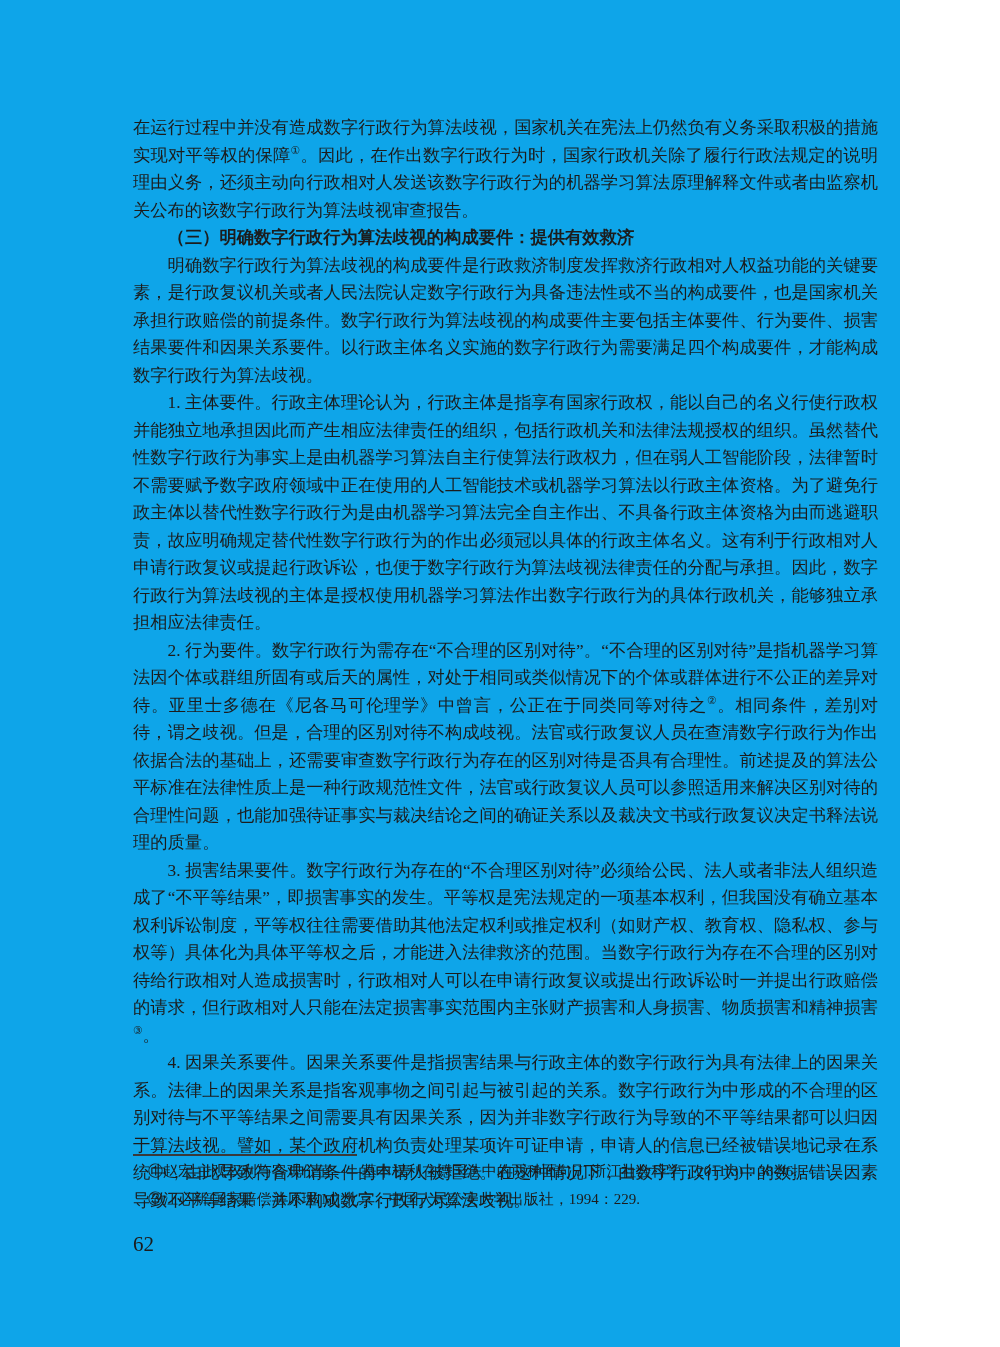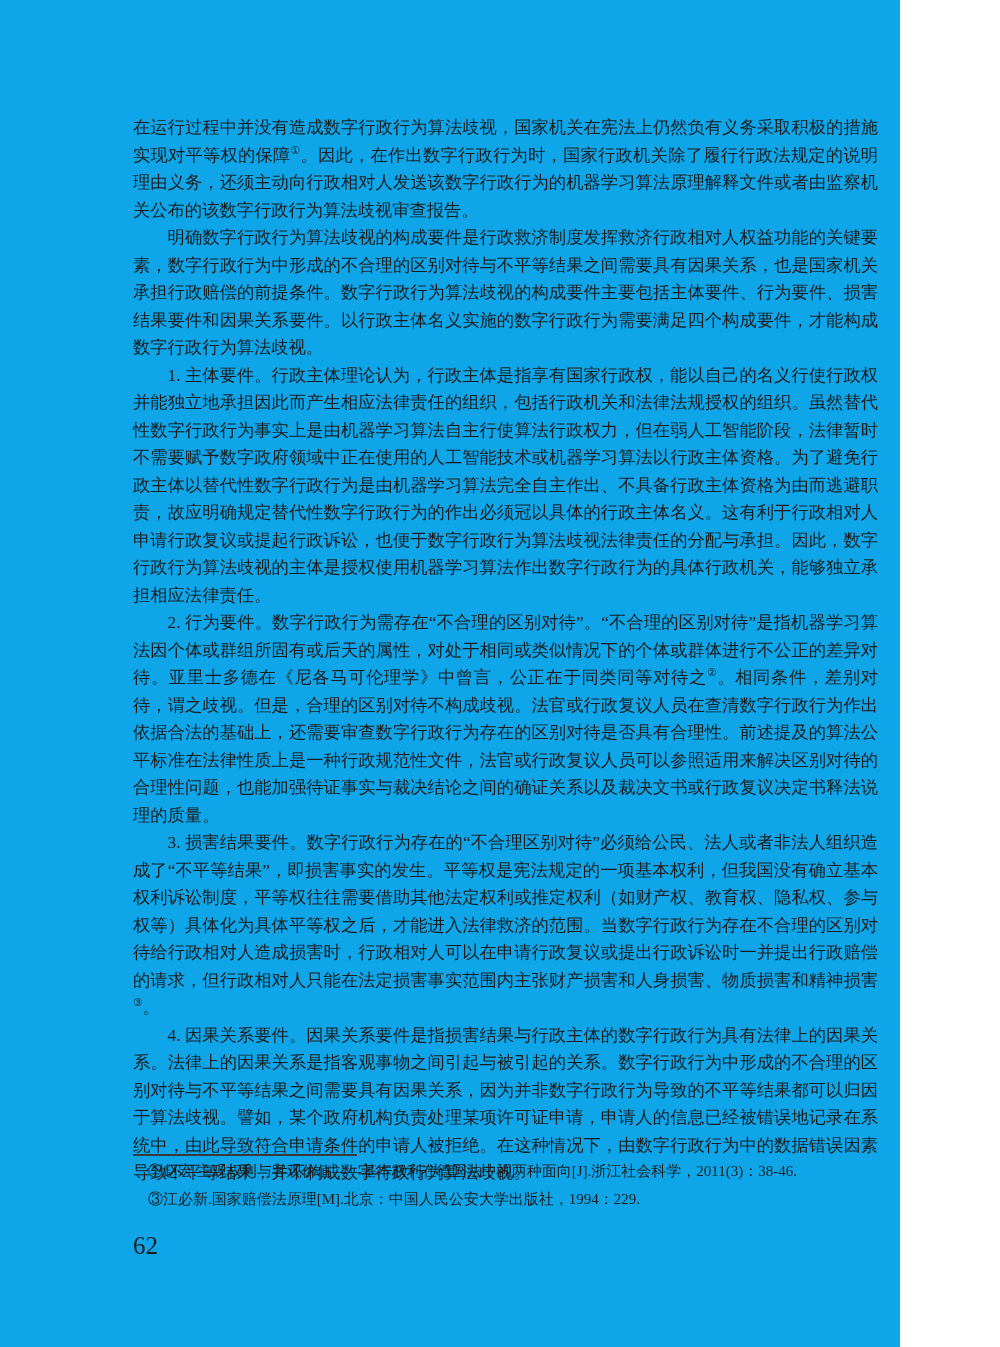"（三）明确数字行政行为算法歧视的构成要件：提供有效救济" h3.heading { html: none -> <h3>（三）明确数字行政行为算法歧视的构成要件：提供有效救济</h3> }
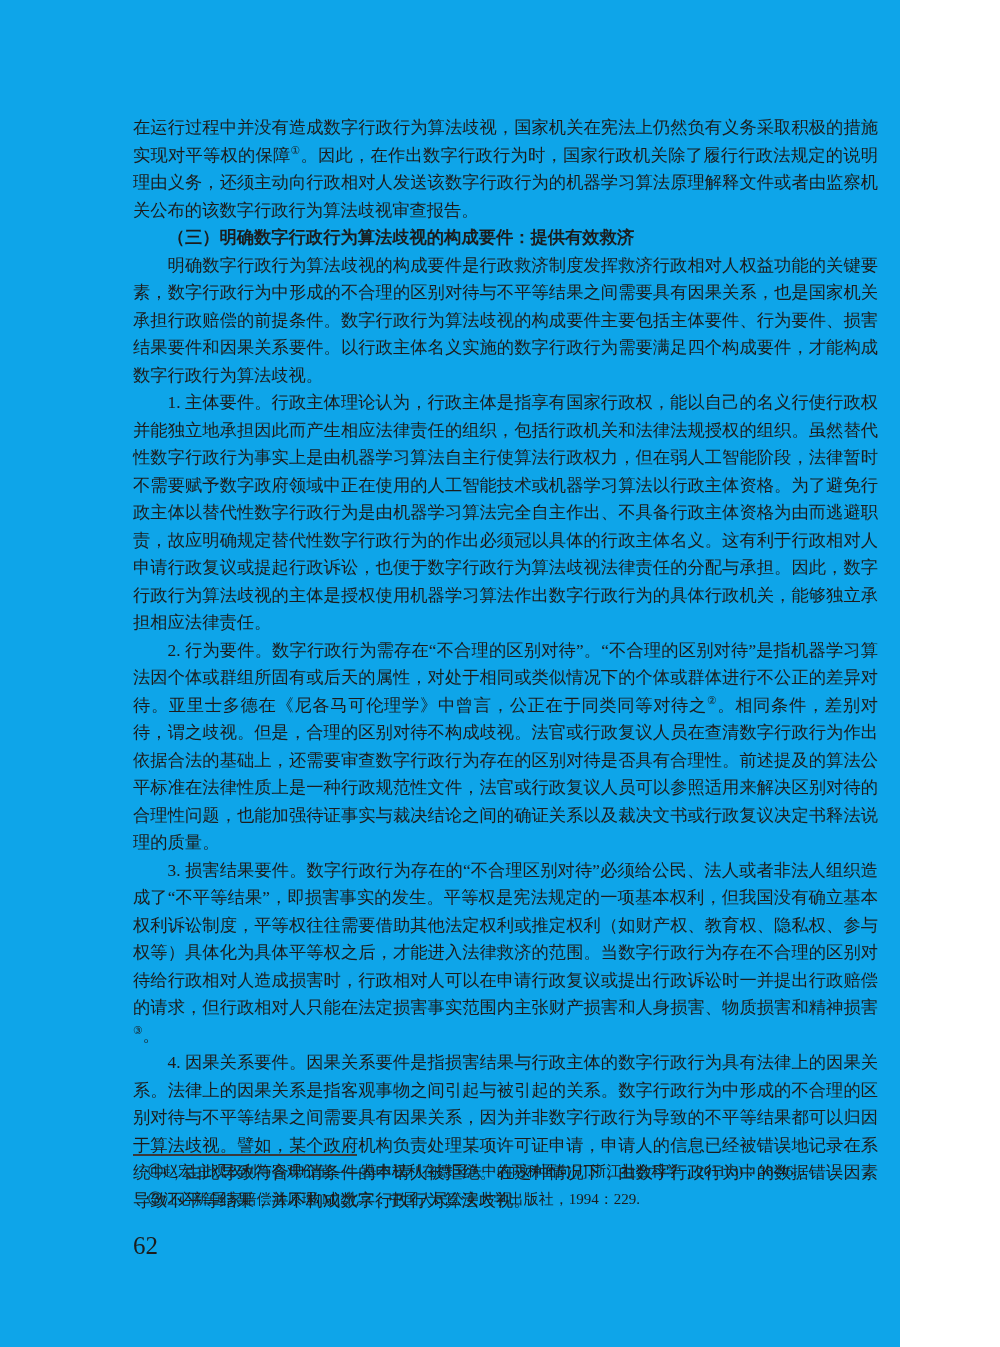"明确数字行政行为算法歧视的构成要件是行政救济制度发挥救济行政相对人权益功能的关键" p.para { text: 数字行政行为中形成的不合理的区别对待与不平等结果之间需要具有因果关系 -> 是行政复议机关或者人民法院认定数字行政行为具备违法性或不当的构成要件 }
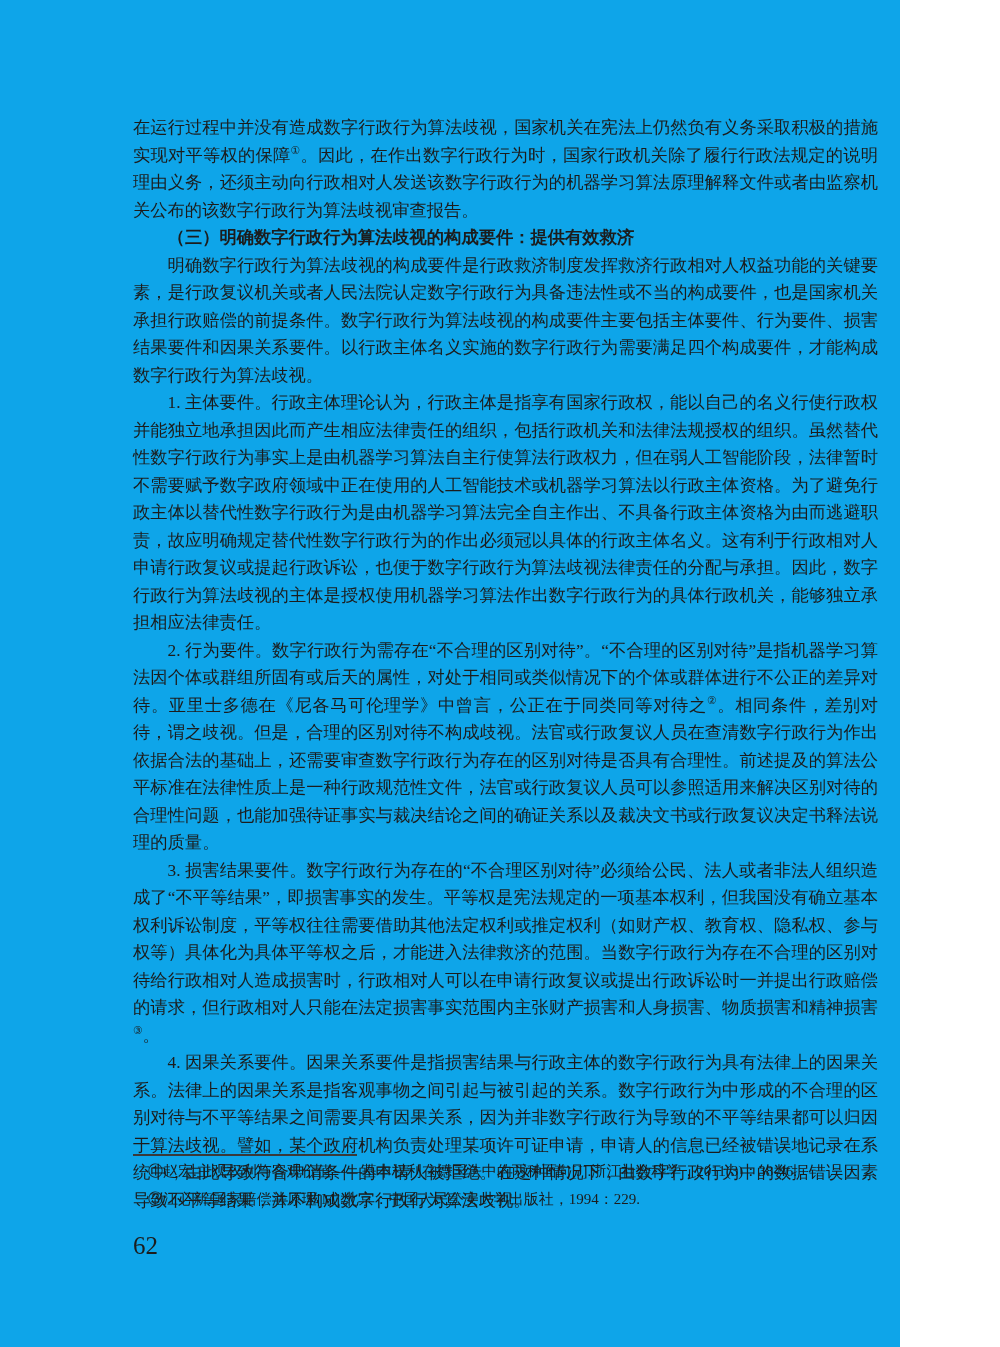"62" .page-number { font-size: 25px -> 21px }
